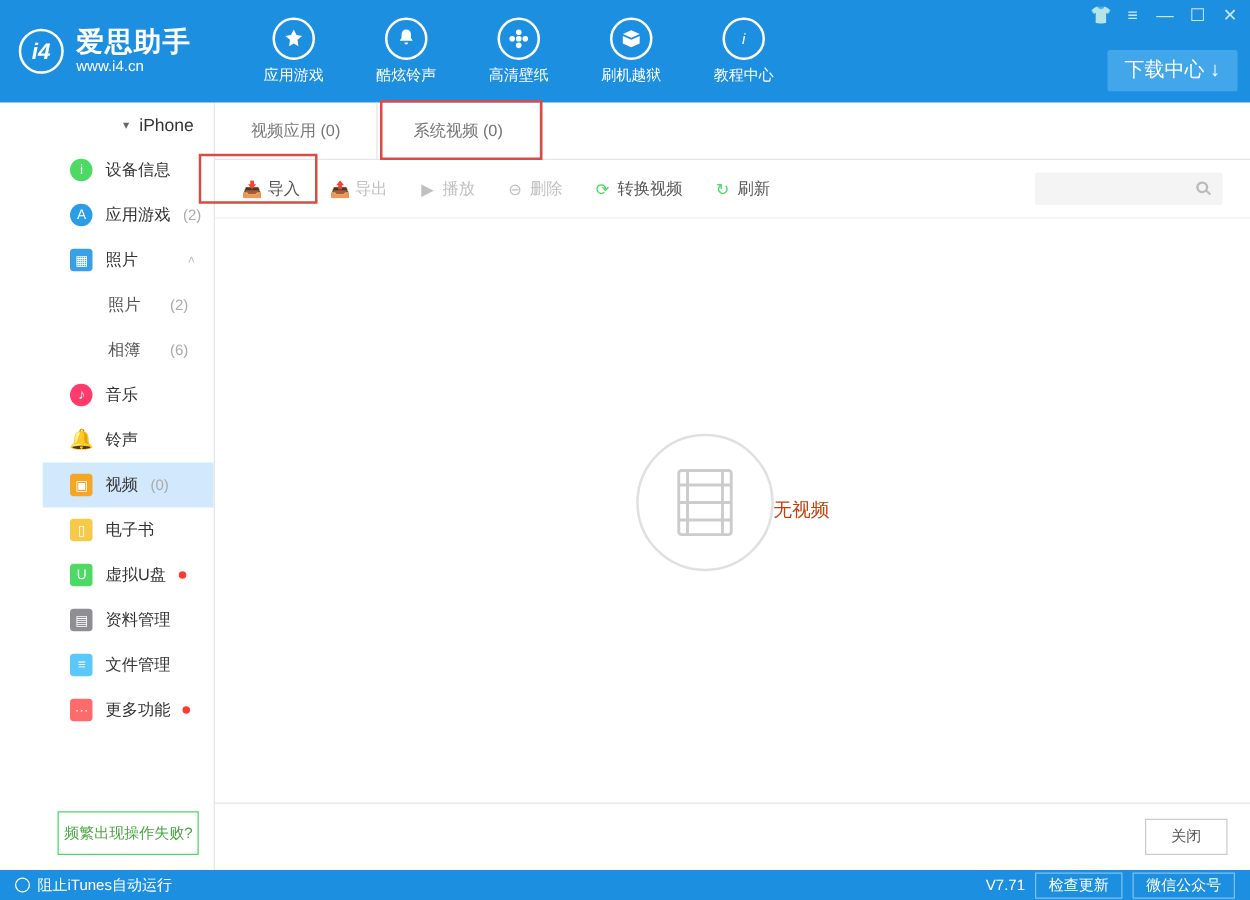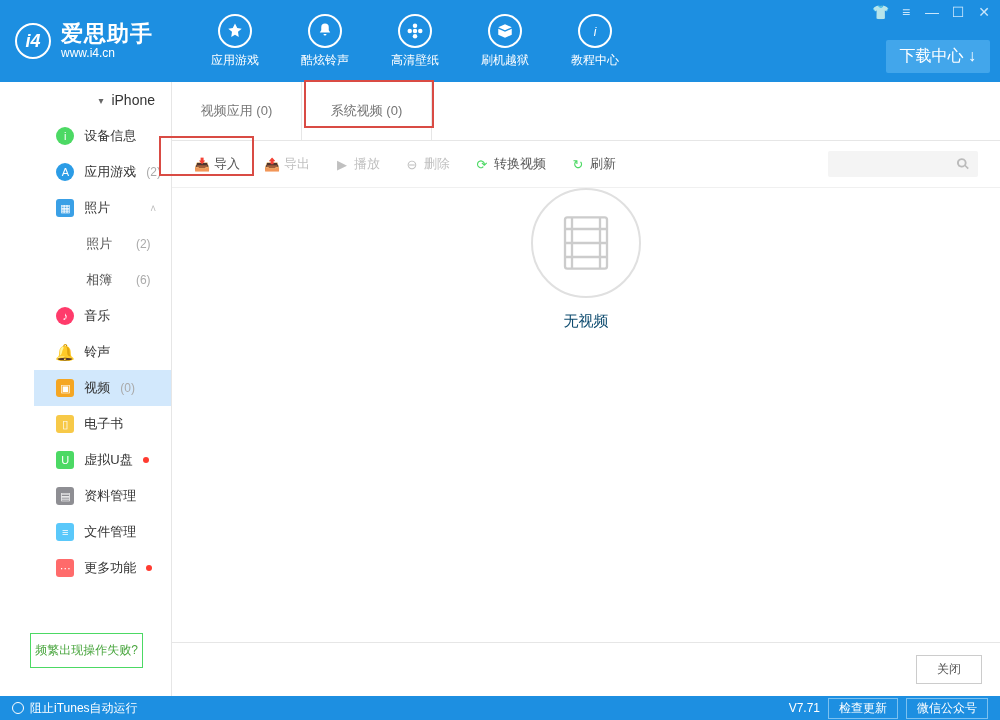"视频应用 (0)" .tabs { height: 59px -> 46px }
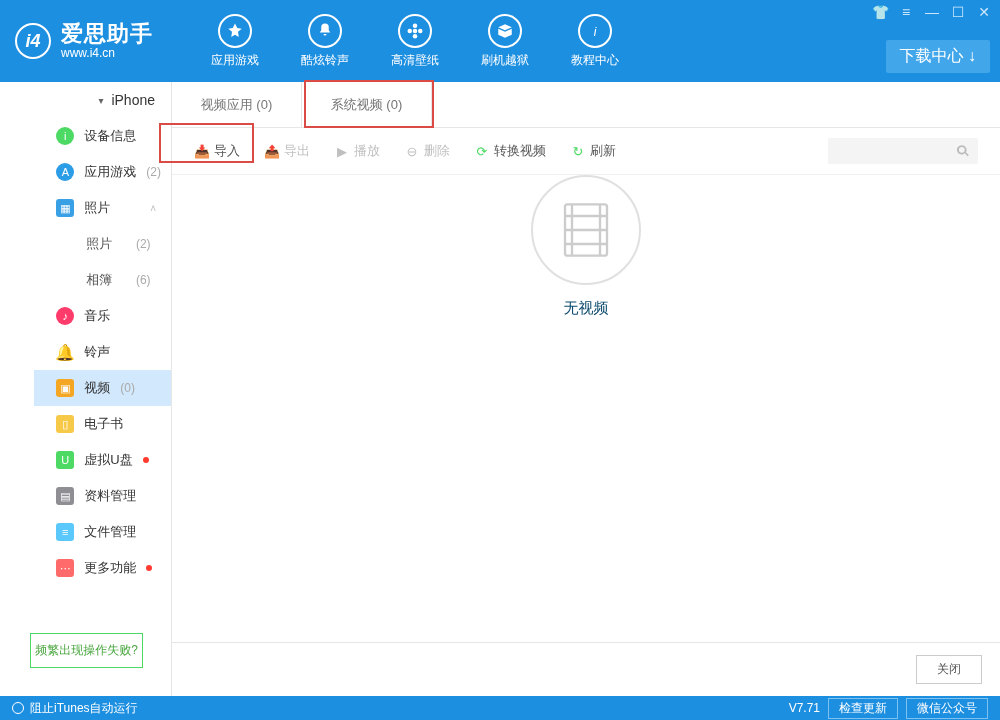"无视频" .empty { color: #0c4a6e -> #c2410c; flex-direction: column -> none; justify-content: none -> center }
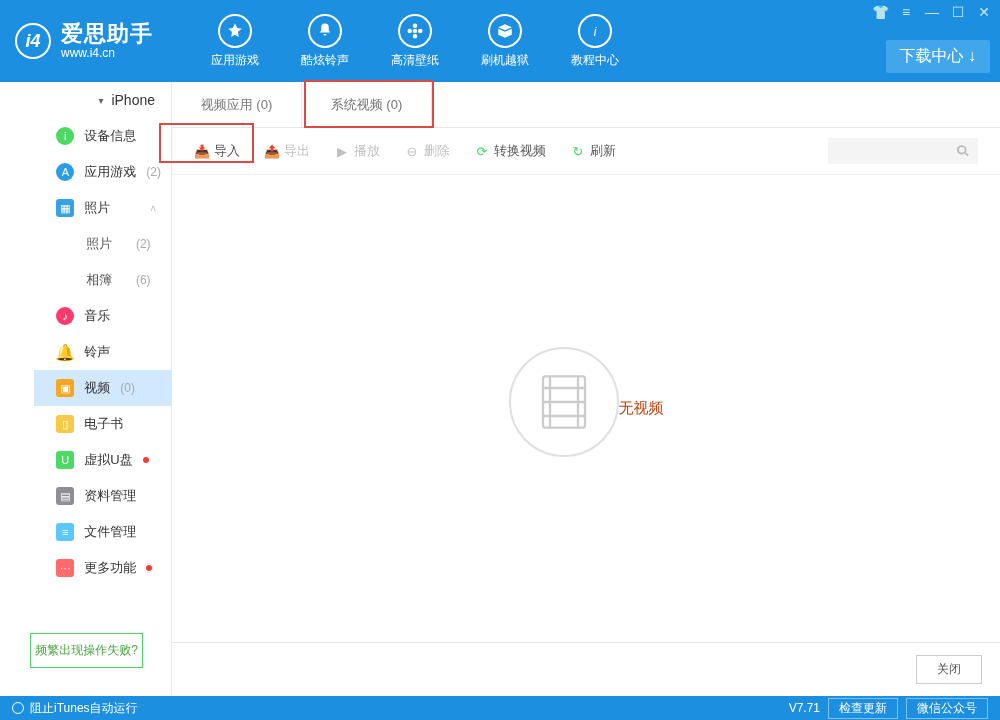"频繁出现操作失败?" .help-box { margin: 28px -> 12px }
